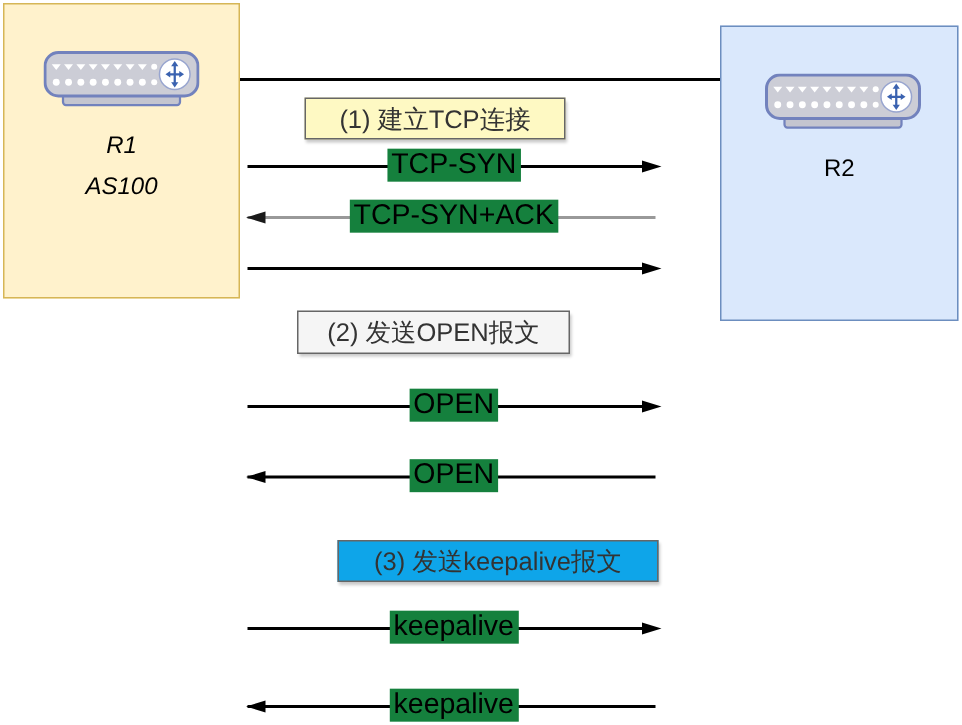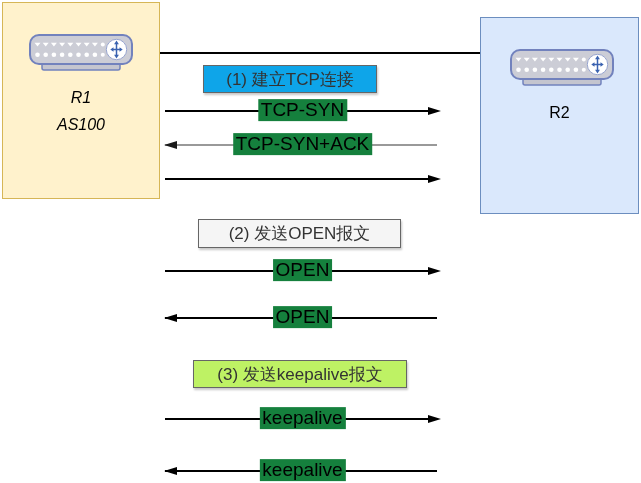"(1) 建立TCP连接" div.phase-box { background: #0ea5e9 -> #fef9c3 }
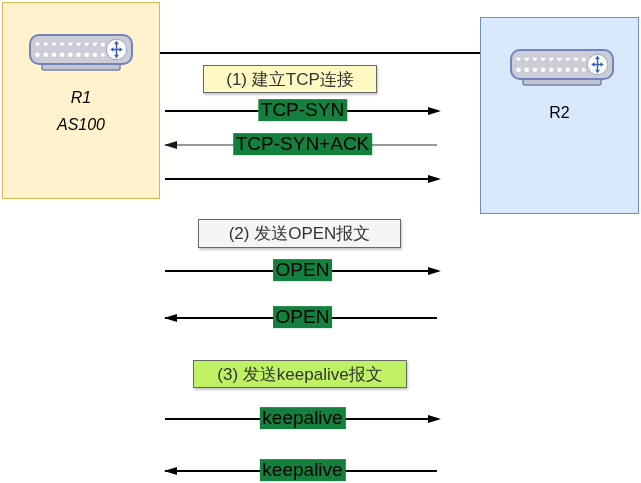"(2) 发送OPEN报文" #phase2 { margin-top: 12px -> none; width: 203px -> 182px }
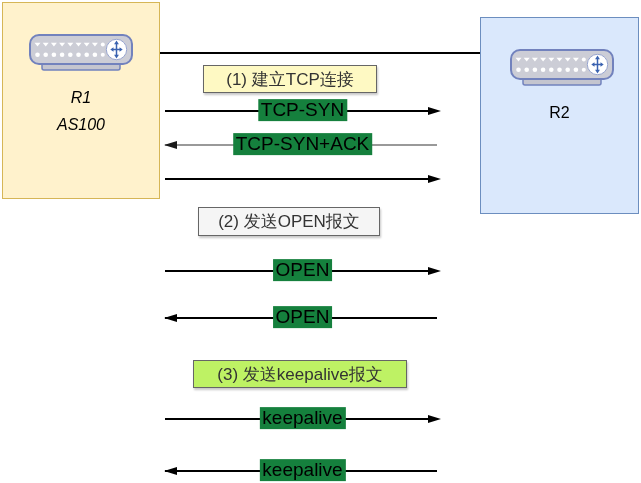"(3) 发送keepalive报文" div.phase-box { background: #bef264 -> #0ea5e9; margin-left: none -> 32px }
